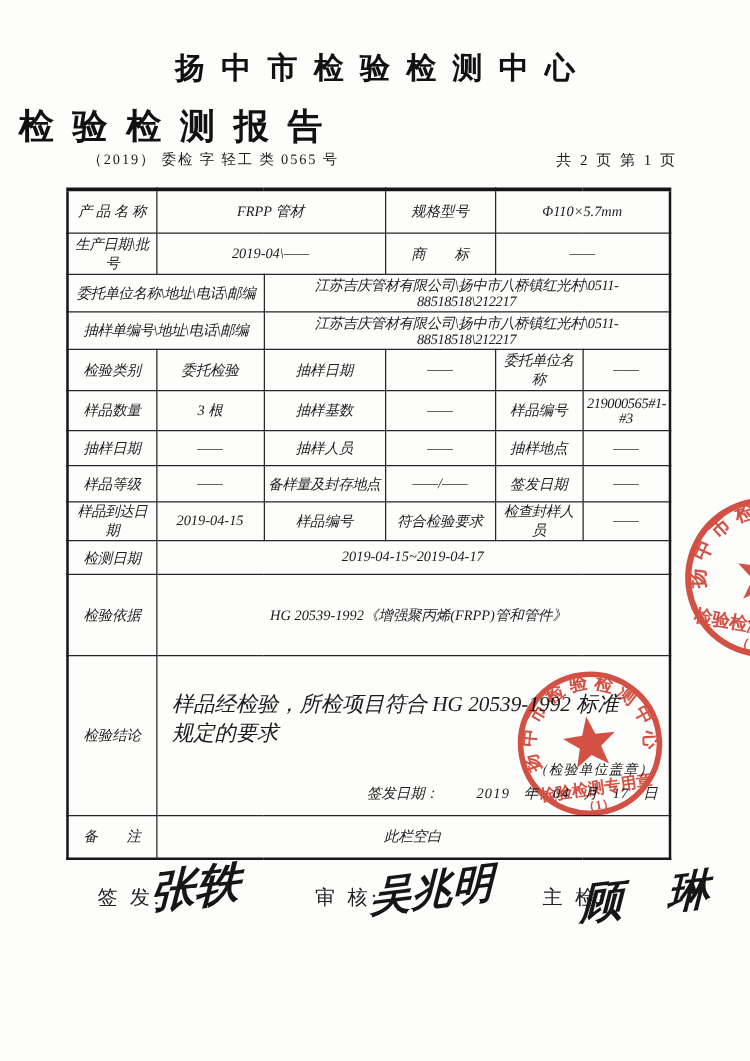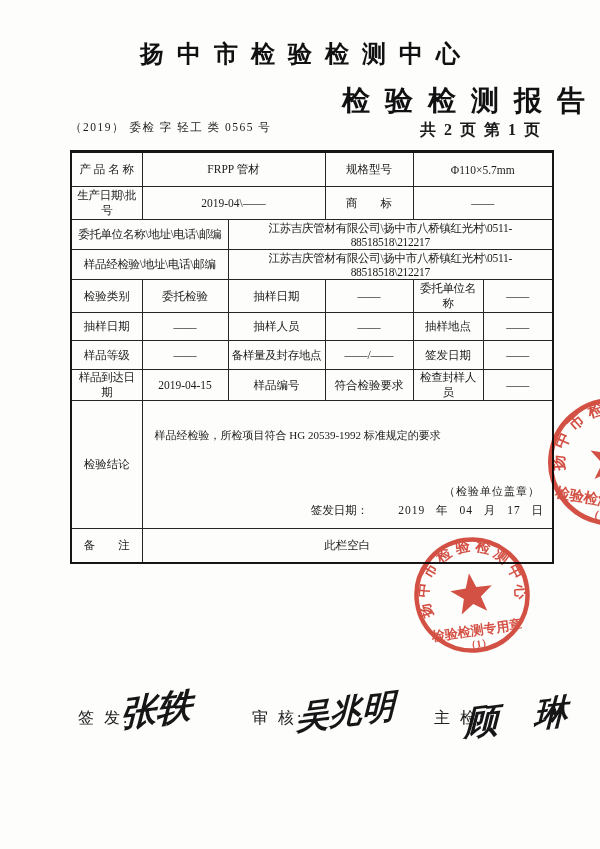"检验检测报告" .report-title { text-align: right -> left }
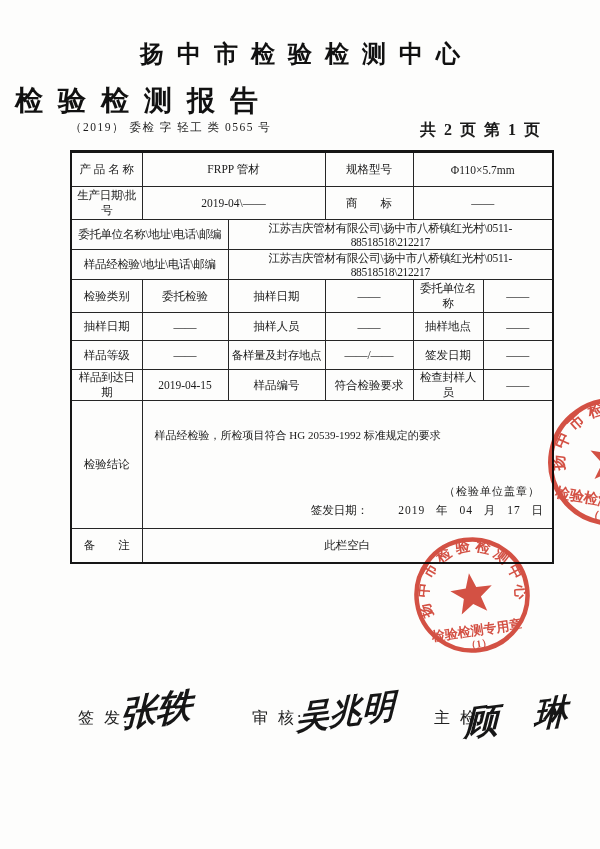"共 2 页 第 1" .page-info { font-size: 16px -> 12px; font-weight: 700 -> 400 }
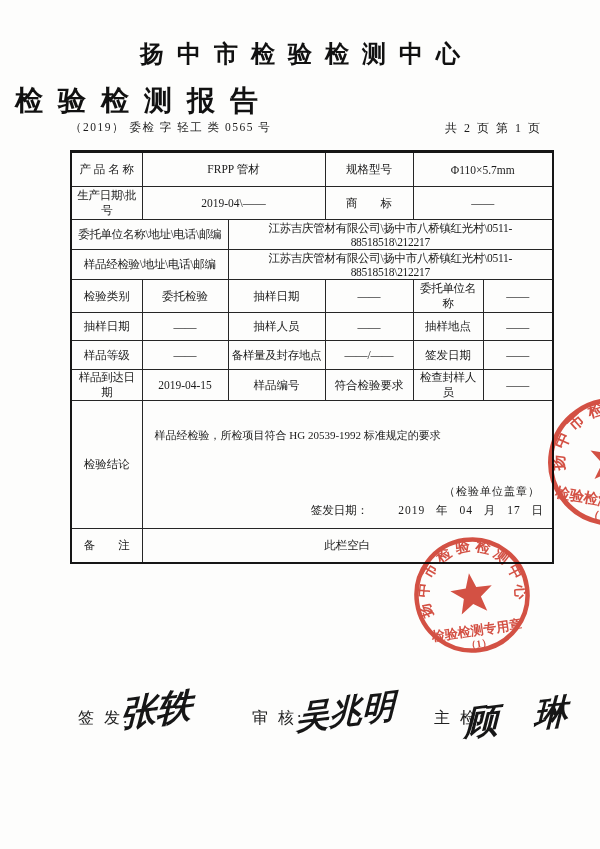"产 品 名 称" table.report { font-style: none -> italic; left: 70px -> 53px }
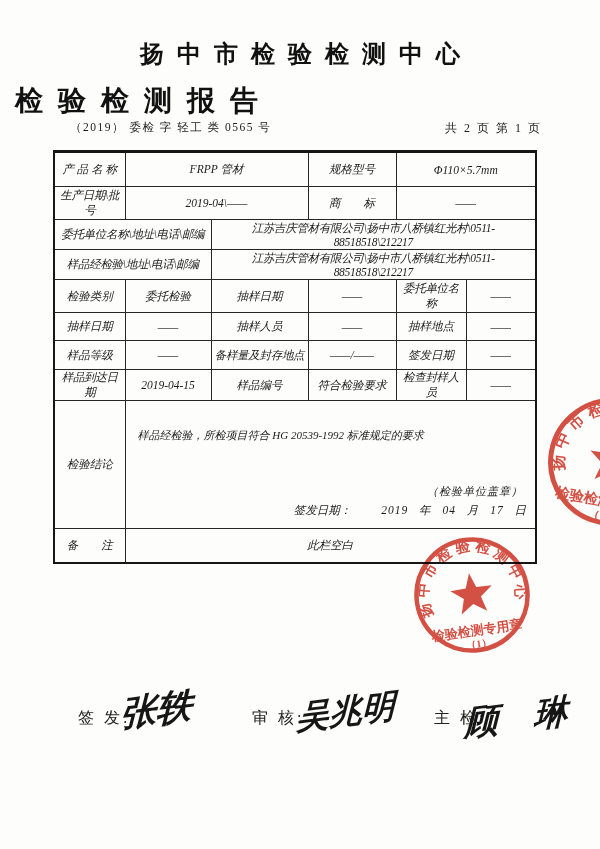"样品经检验\地址\电话\邮编" td.small { text: 样品经检验 -> 抽样单编号 }
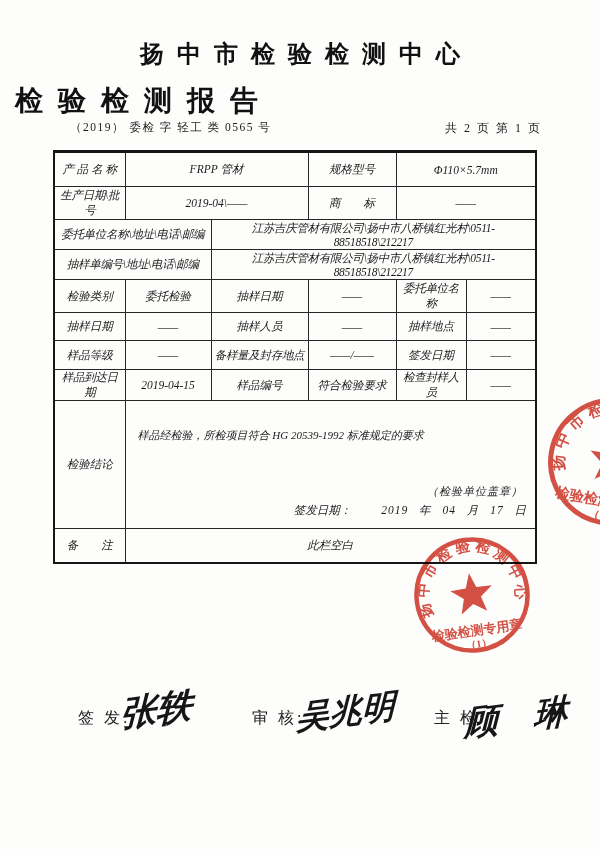"样品数量" tr.r6 { html: none -> <tr> <td>样品数量</td> <td>3 根</td> <td>抽样基数</td> <td>——</td> <td>样品编号</td> <td>219000565#1-#3</td> </tr> }
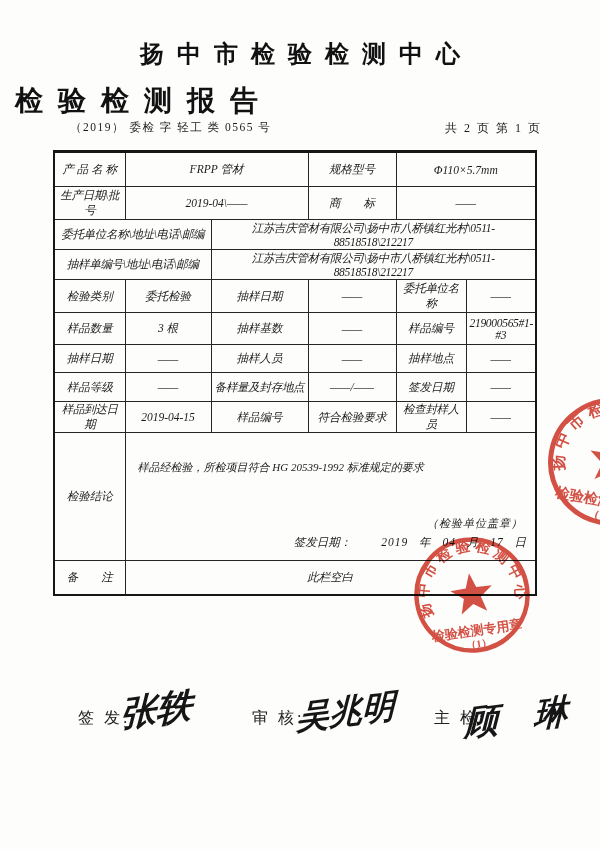"检测日期" tr.r10 { html: none -> <tr> <td>检测日期</td> <td>2019-04-15~2019-04-17</td> </tr> }
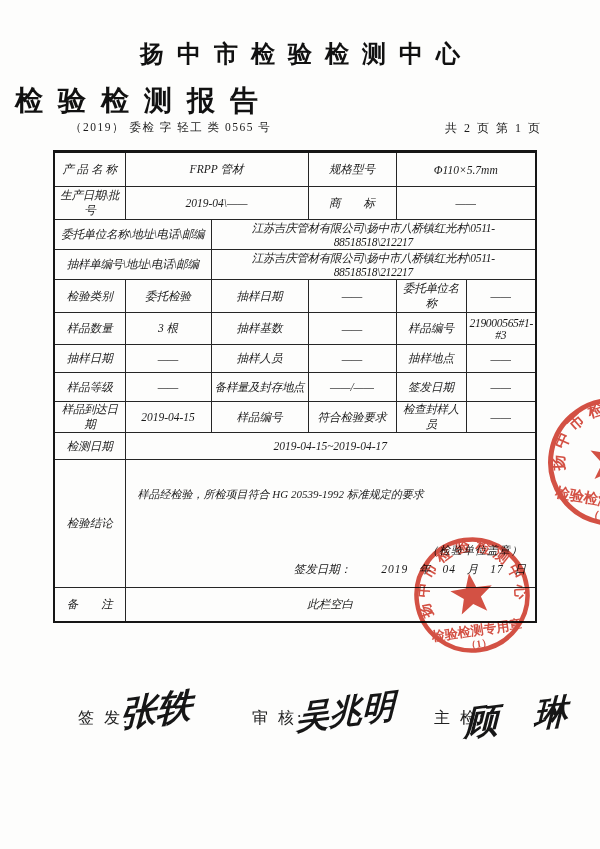"检验依据" tr.r11 { html: none -> <tr> <td>检验依据</td> <td>HG 20539-1992《增强聚丙烯(FRPP)管和管件》</td> </tr> }
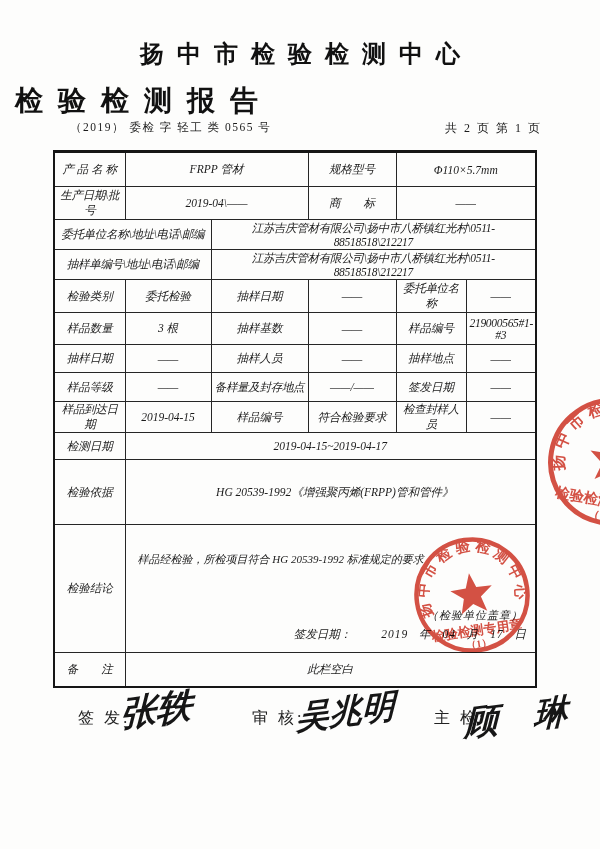"样品经检验，所检项目符合 HG 20539-1992 标准规定的要求" .conclusion-text { font-size: 11px -> 17px }
